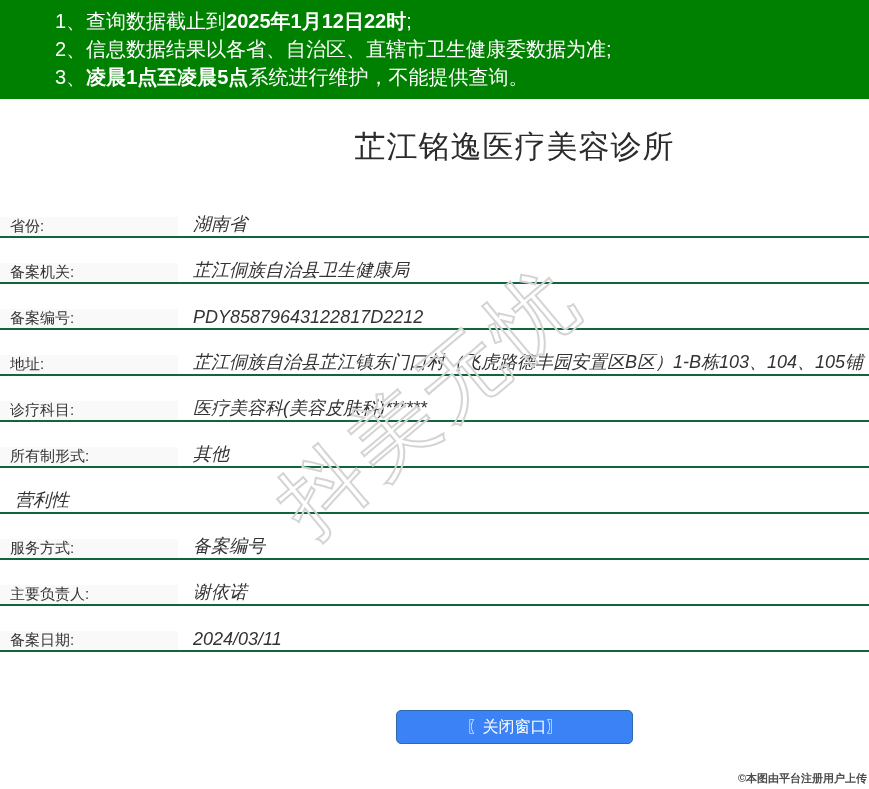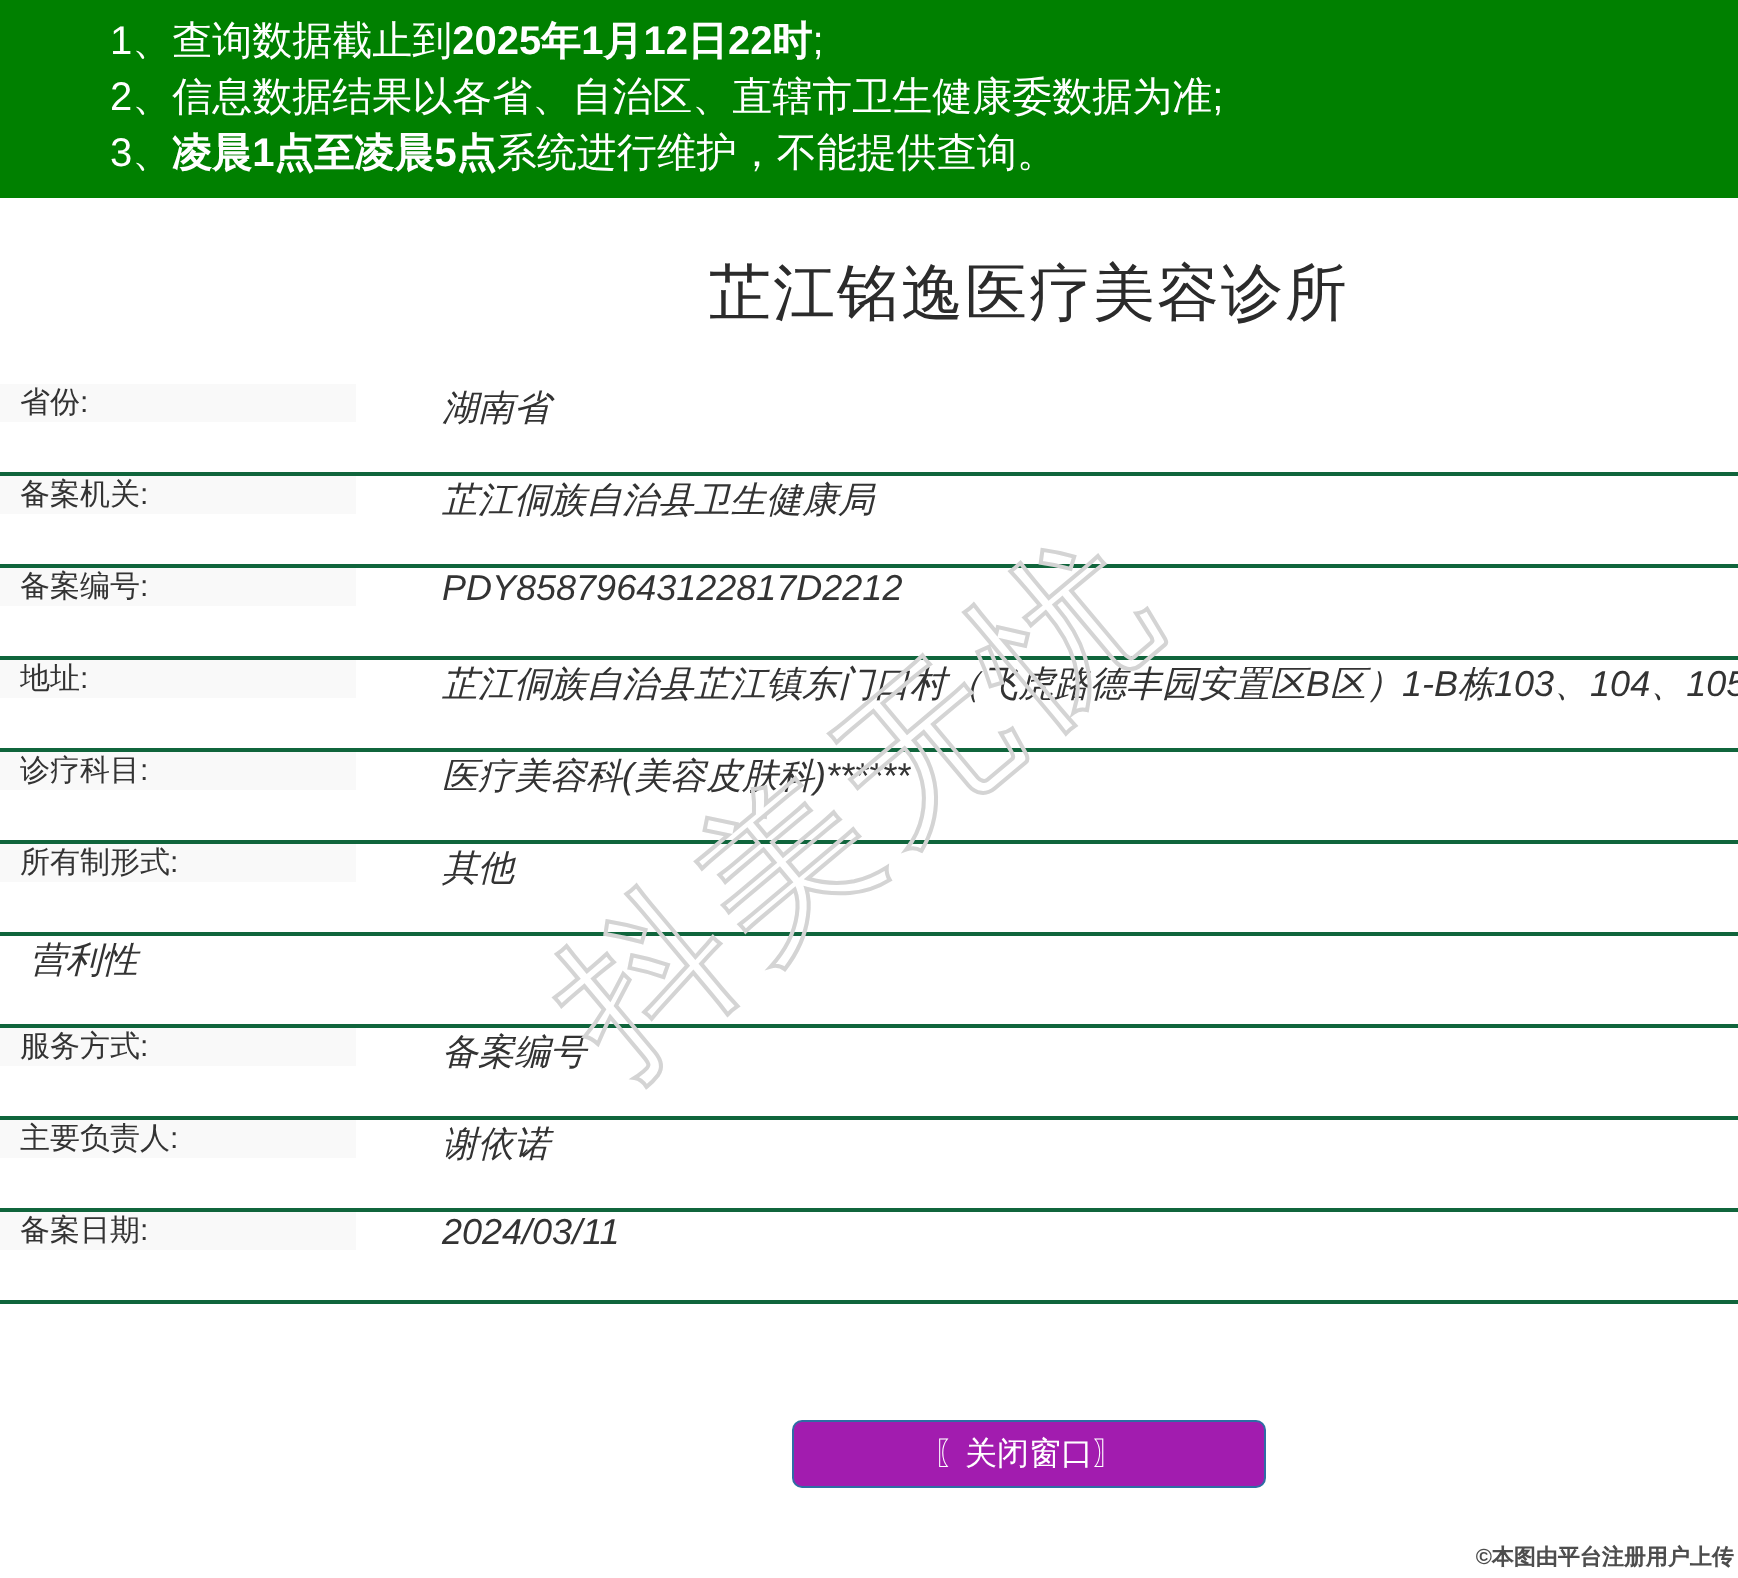"省份:" .info-row { align-items: flex-start -> flex-end; gap: 28px -> none }
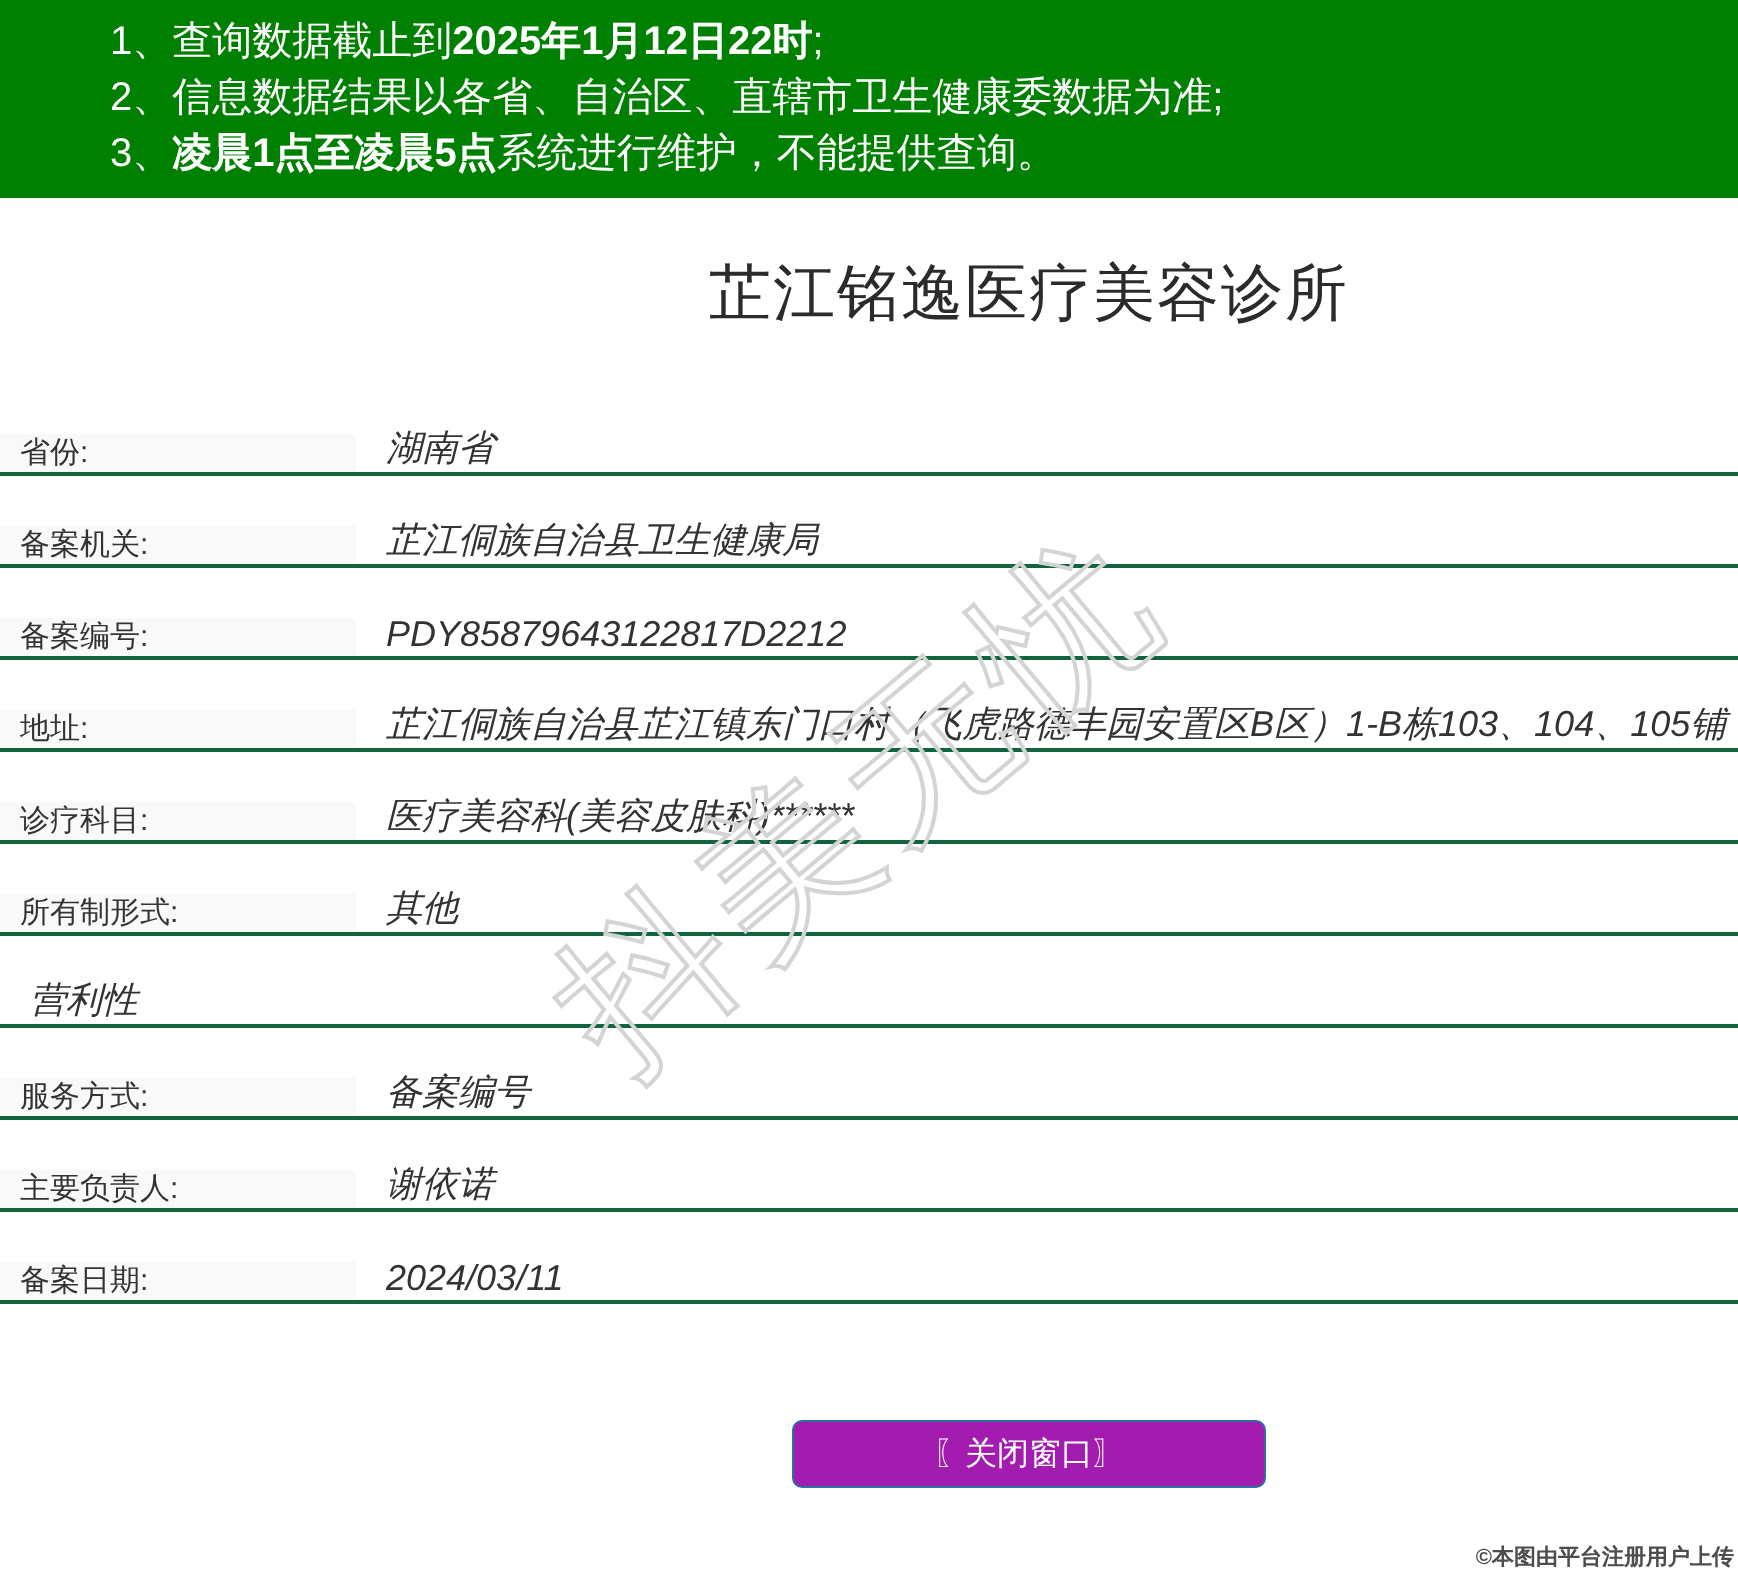"〖关闭窗口〗" .close-btn { background: #a21caf -> #3b82f6 }
